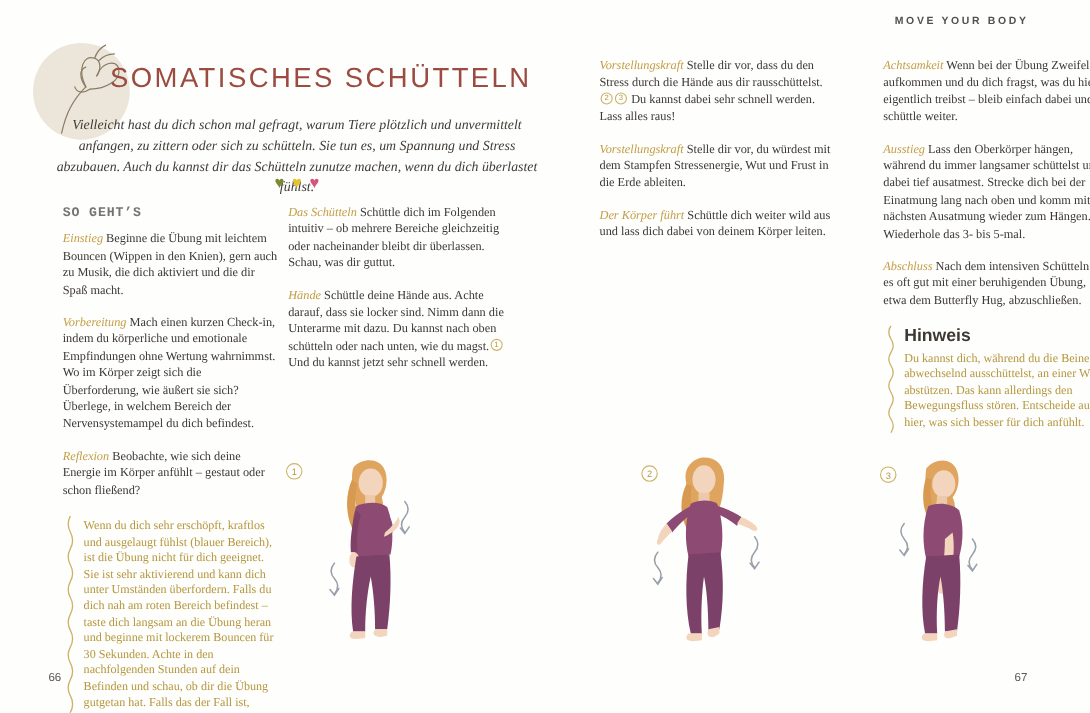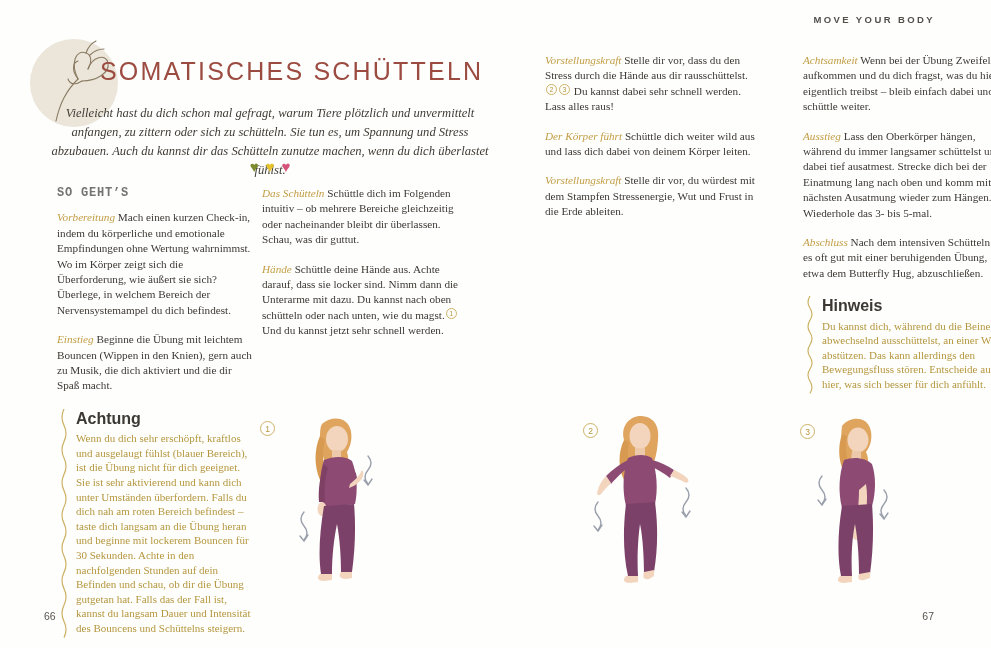"Der Körper führt Schüttle dich" p.para { order: before "Vorstellungskraft Stelle dir vor, du" -> after "Vorstellungskraft Stelle dir vor, du" }
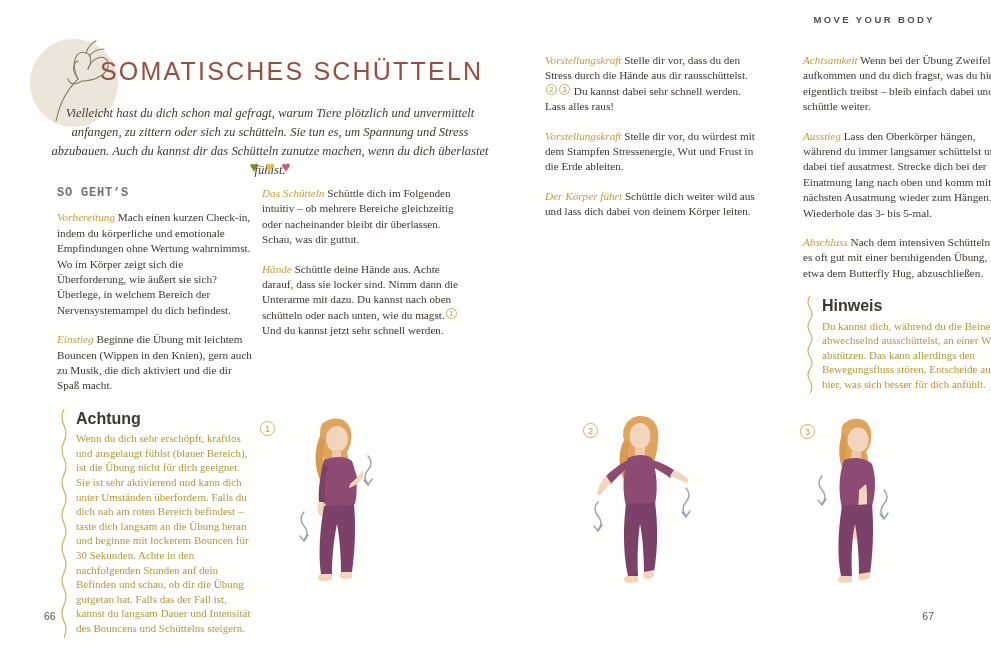"Vorbereitung Mach einen kurzen Check-in," p.para { order: before "Einstieg Beginne die Übung mit" -> after "Einstieg Beginne die Übung mit" }
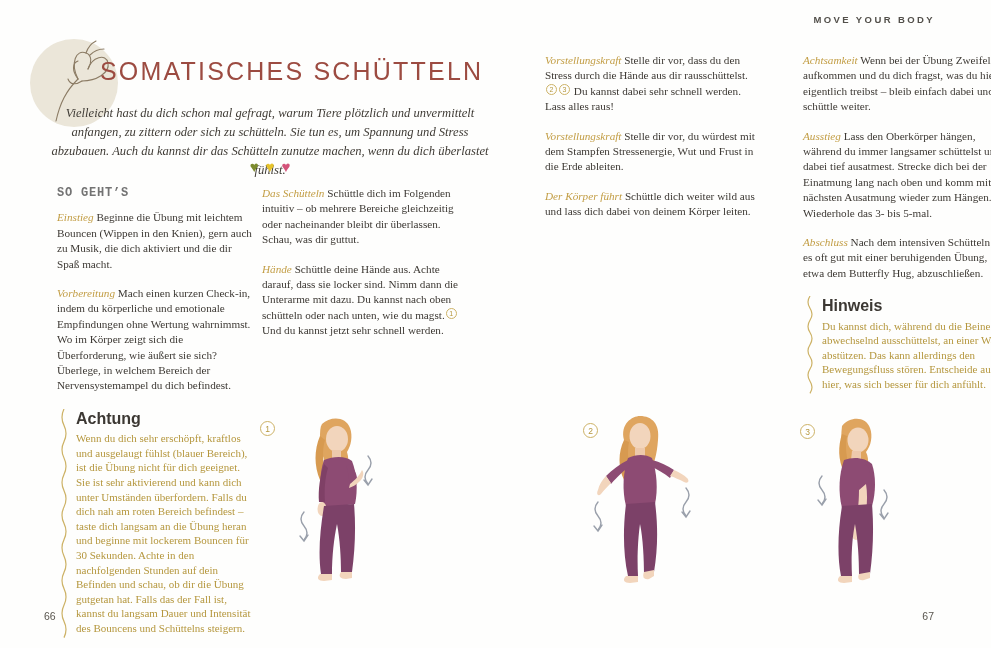"Reflexion Beobachte, wie sich deine" p.para { html: none -> <p><span>Reflexion</span> <span>Beobachte, wie sich deine Energie im Körper anfühlt – gestaut oder schon fließend?</span></p> }
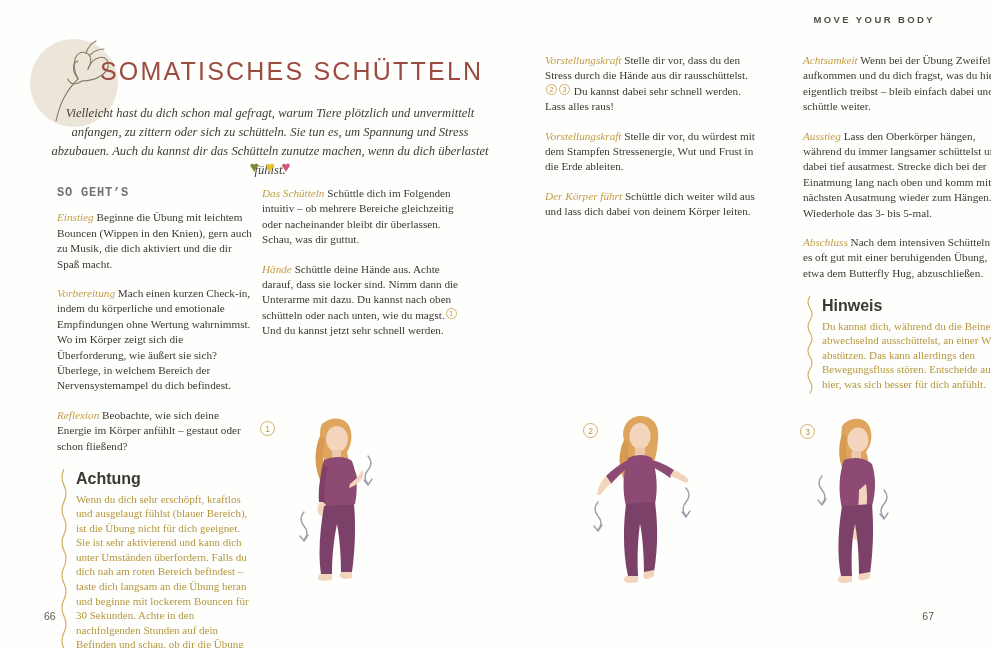"Achtung" div.box-heading { html: <div>Achtung</div> -> none }
